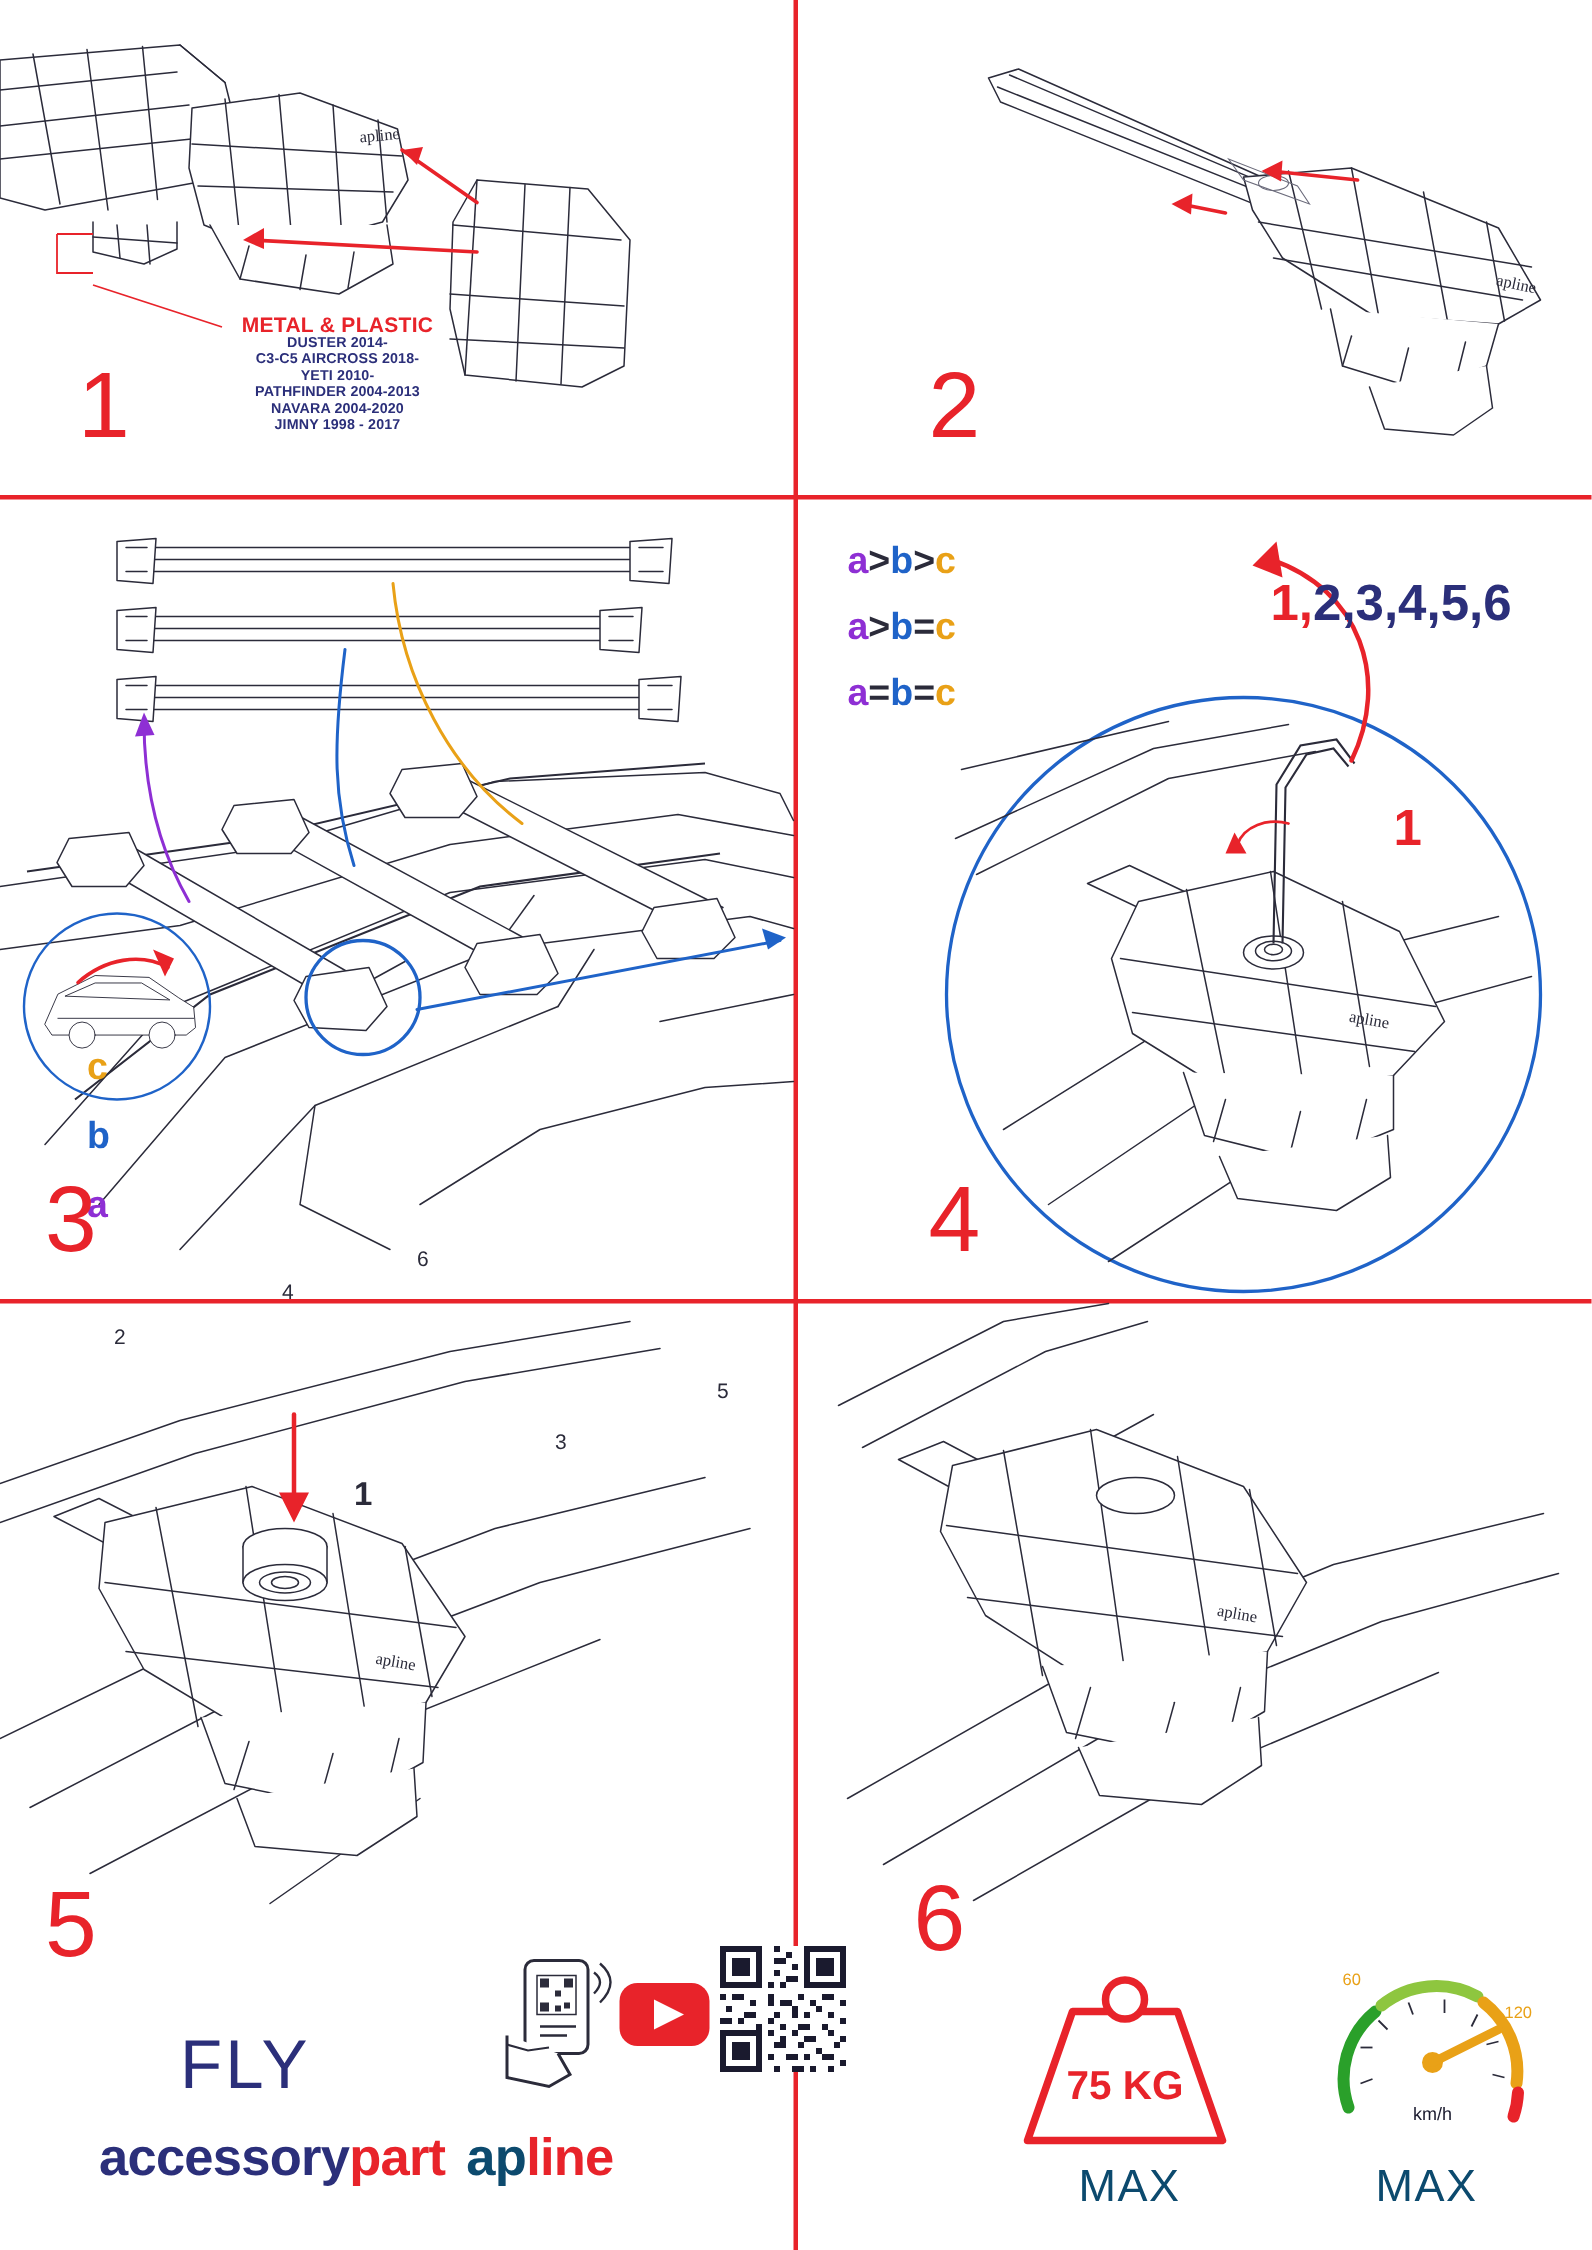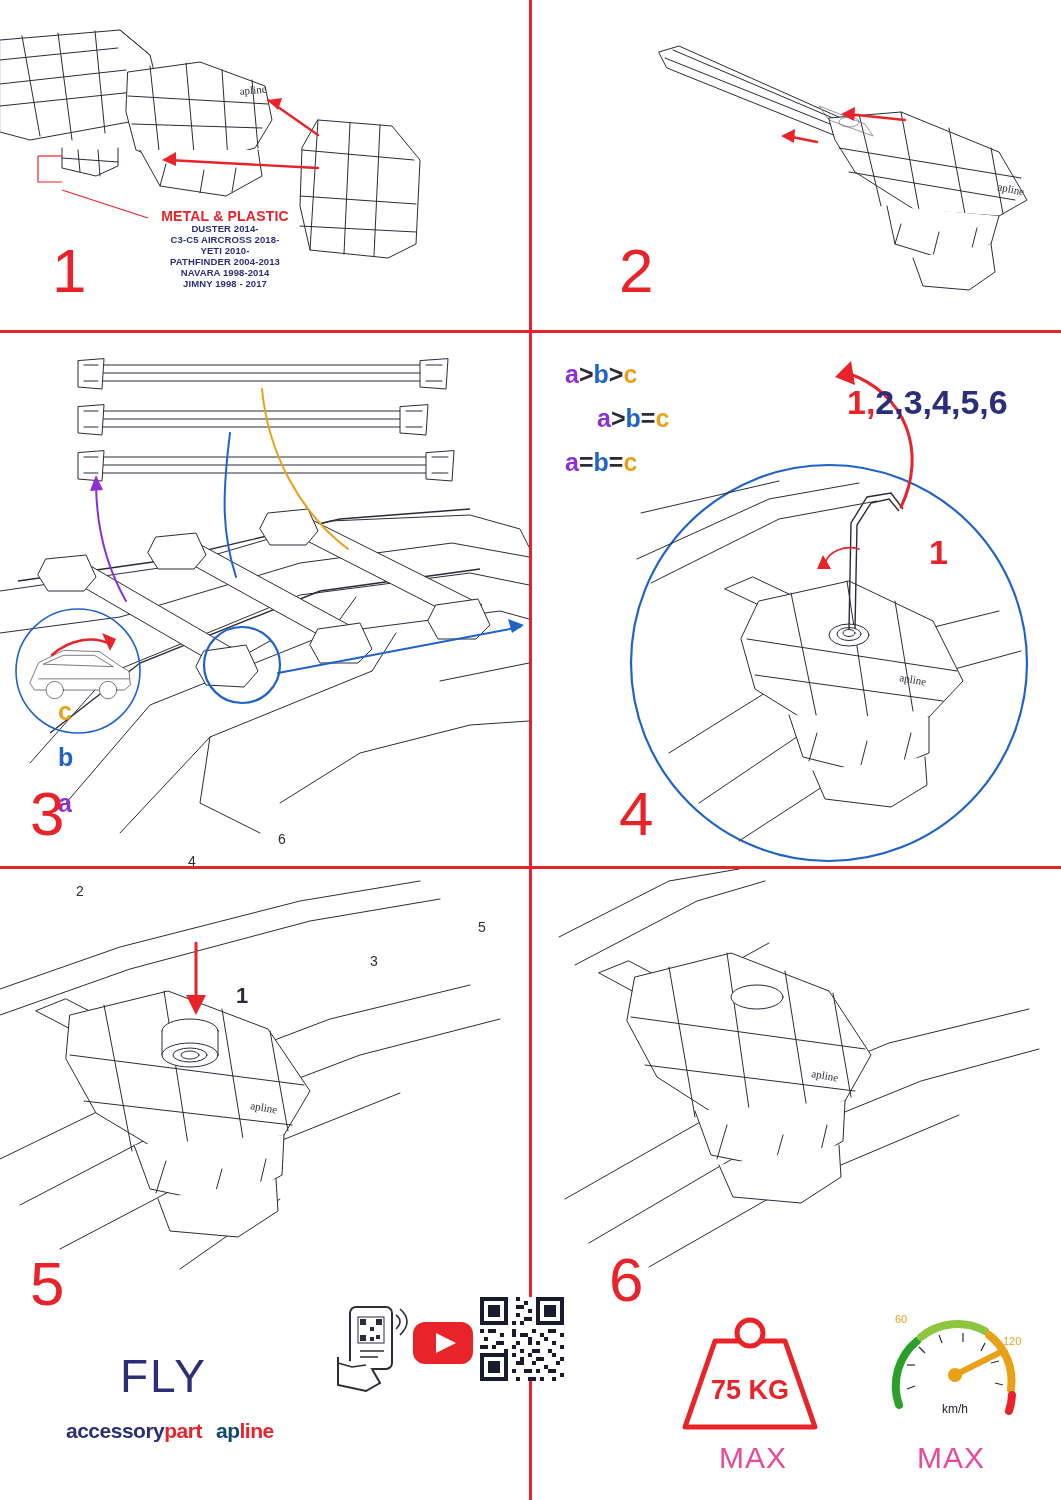"NAVARA 1998-2014" div.lst { text: 1998-2014 -> 2004-2020 }
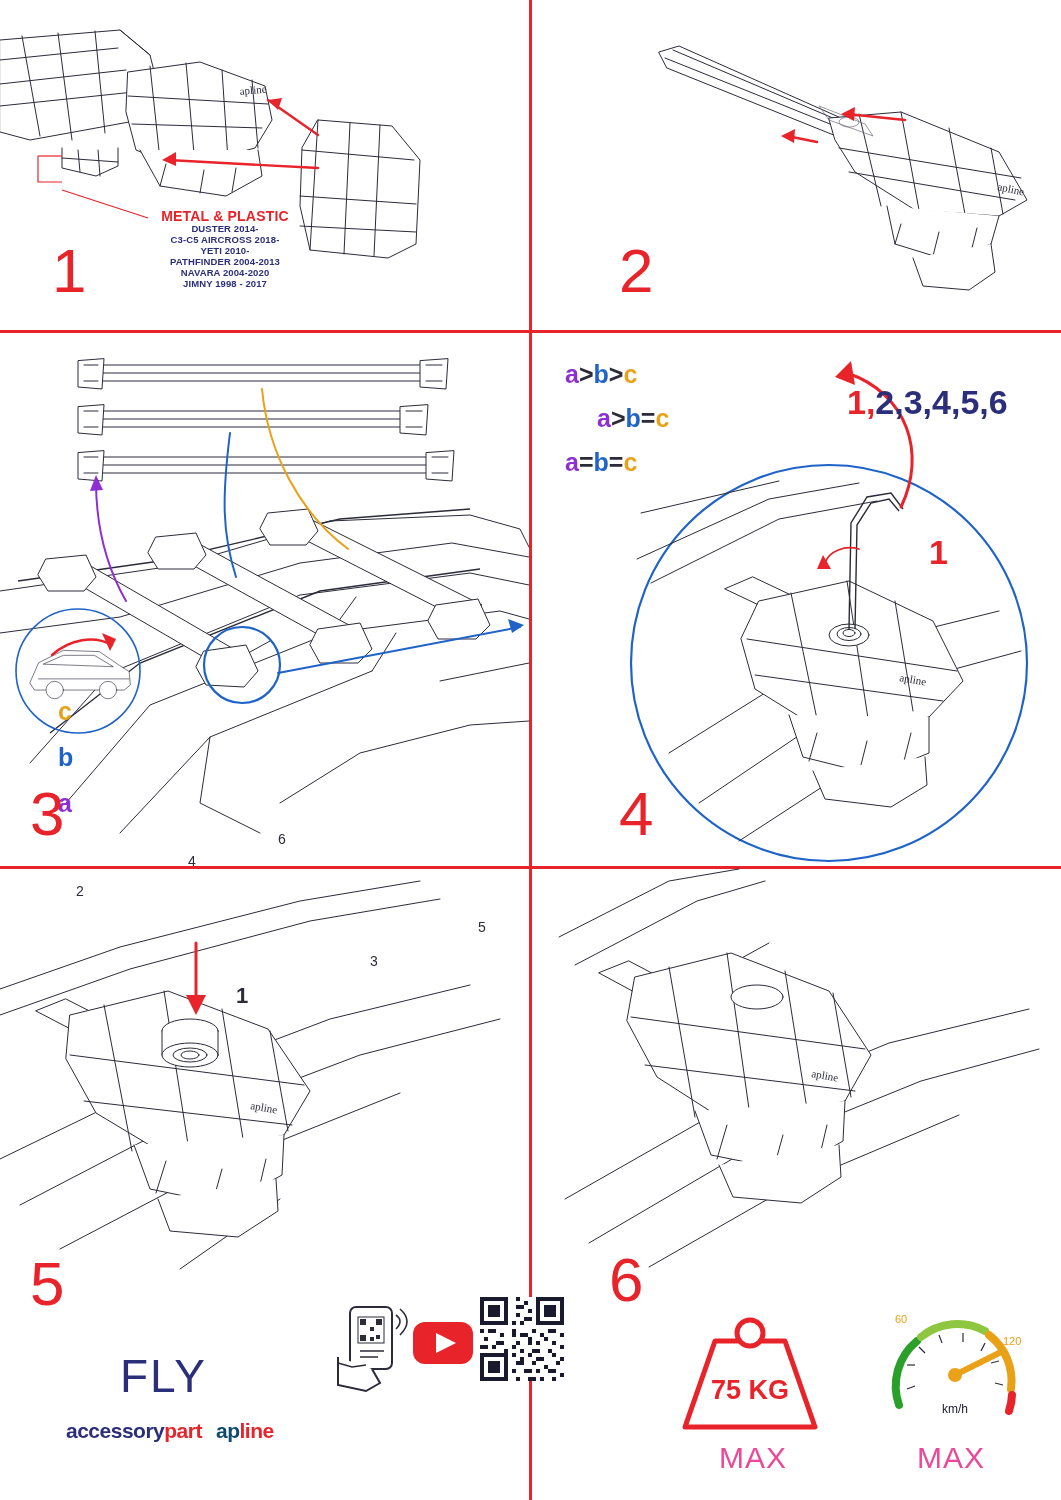"a>b=c" div.abc { left: 597px -> 565px }
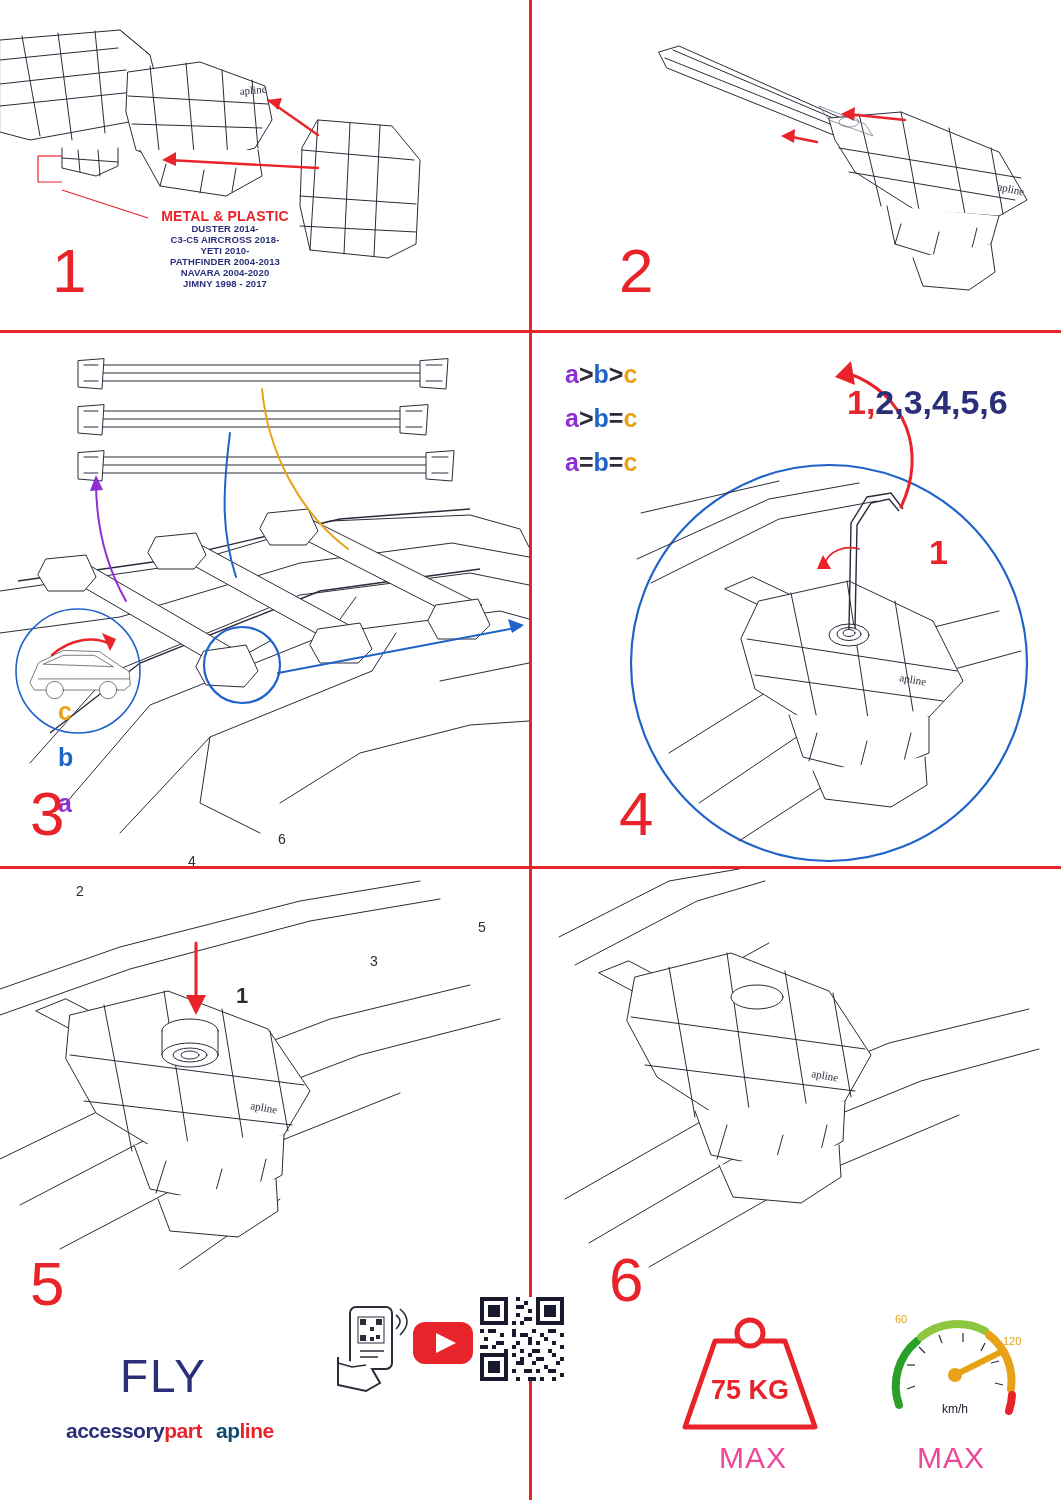"accessory" .tagline { font-size: 21px -> 35px }
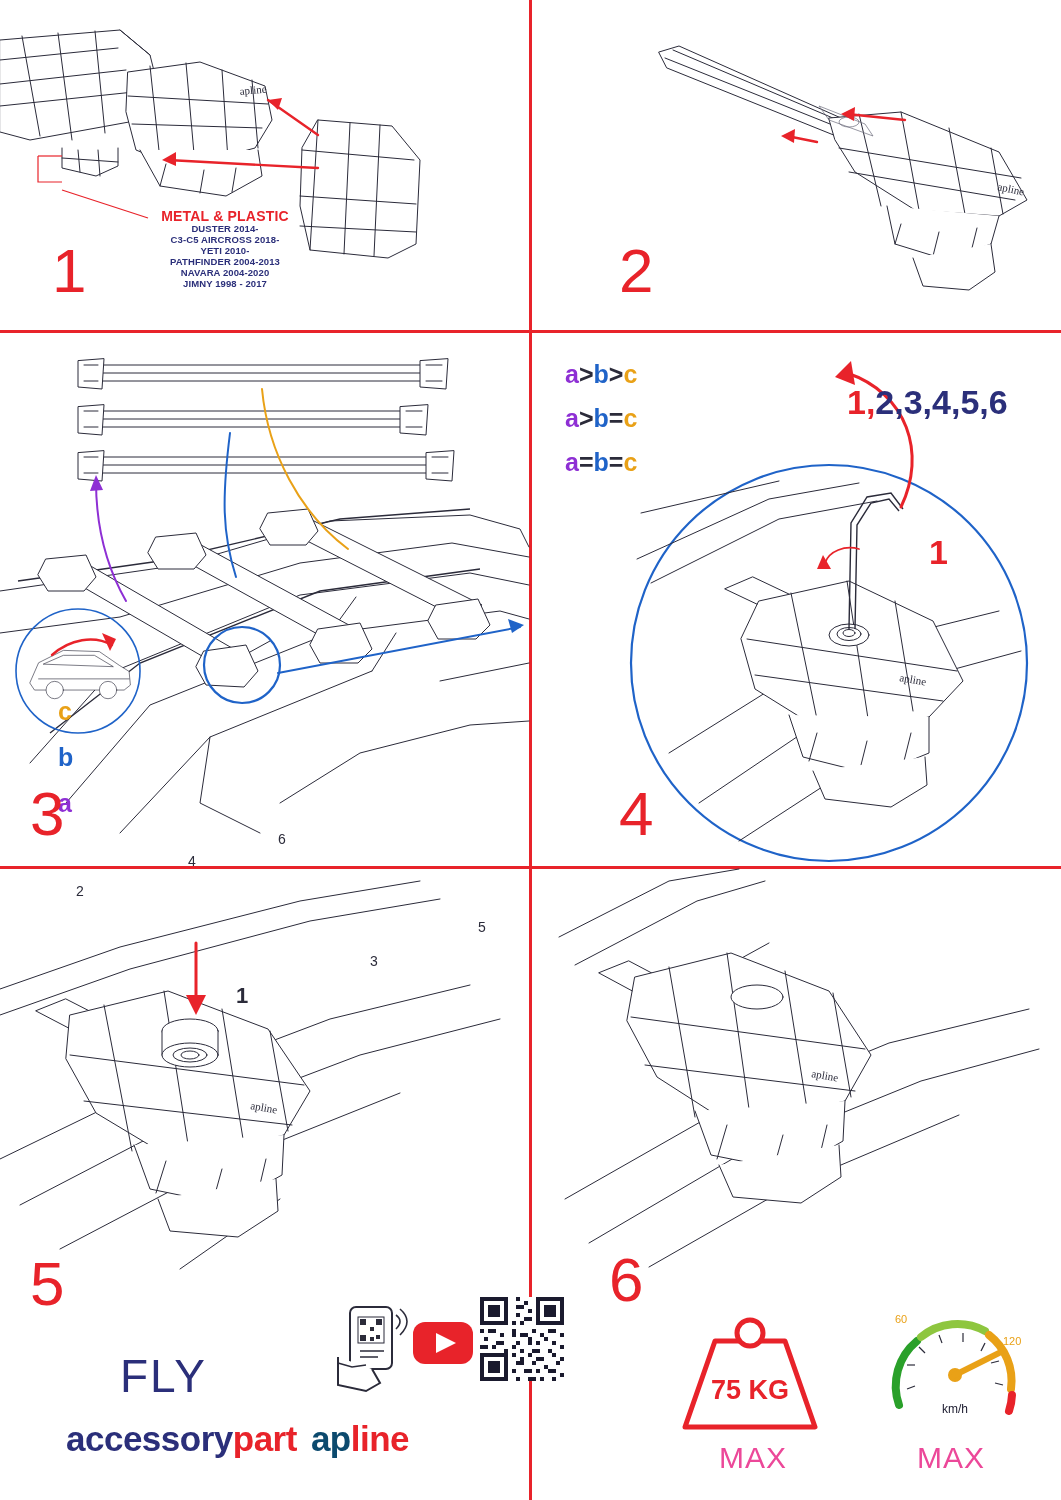"MAX" .maxlbl { color: #ec4899 -> #0c4a6e }
